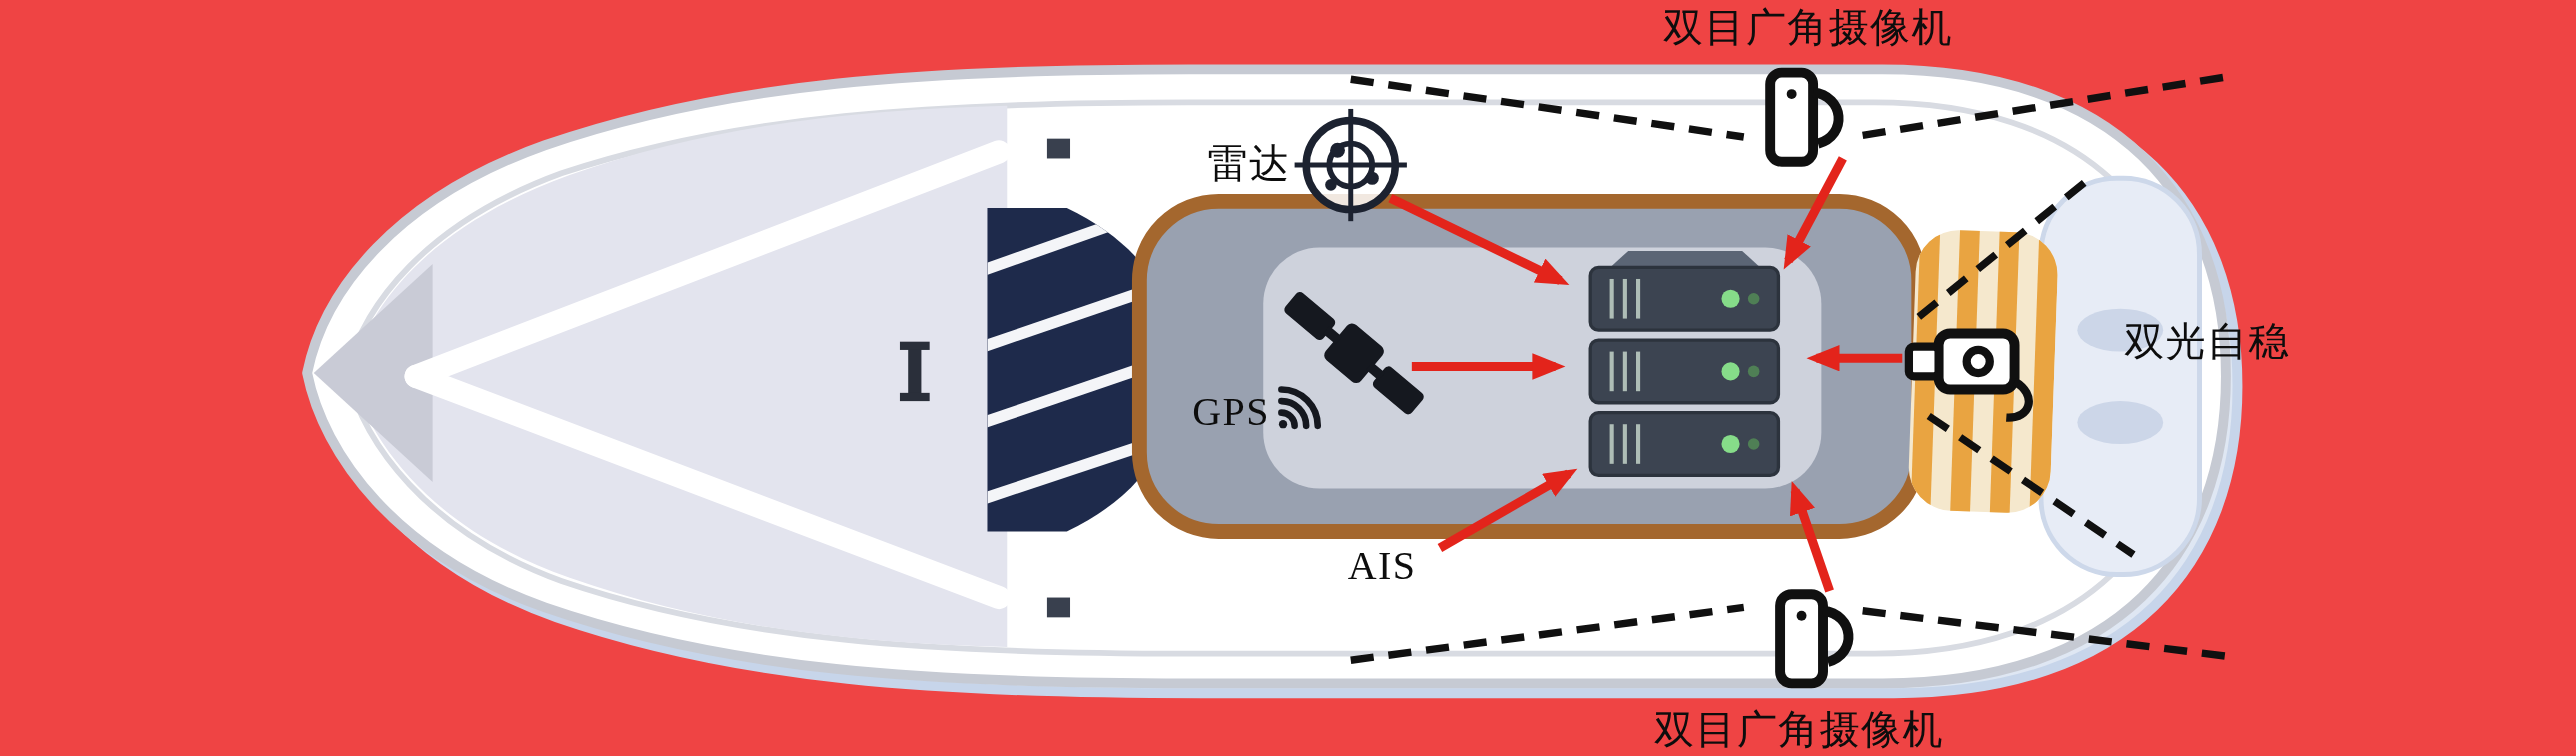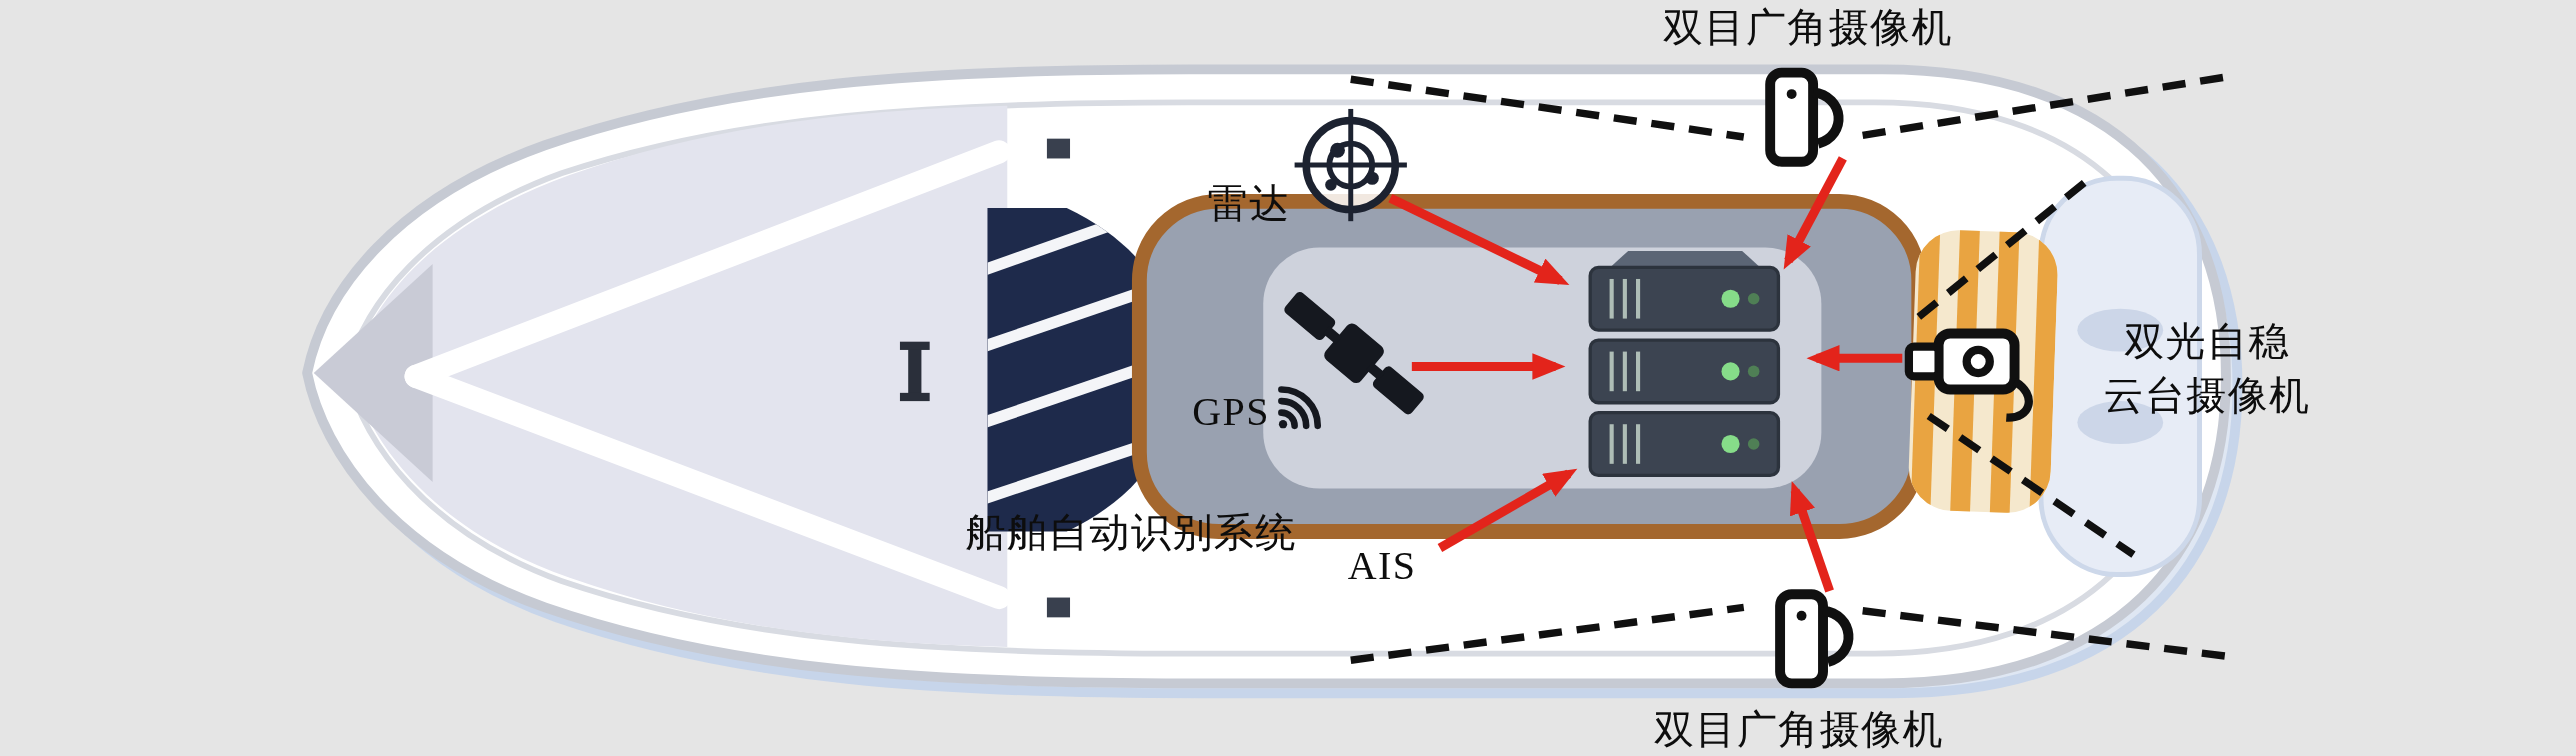"双目广角摄像机" .stage { background: #e5e5e5 -> #ef4444 }
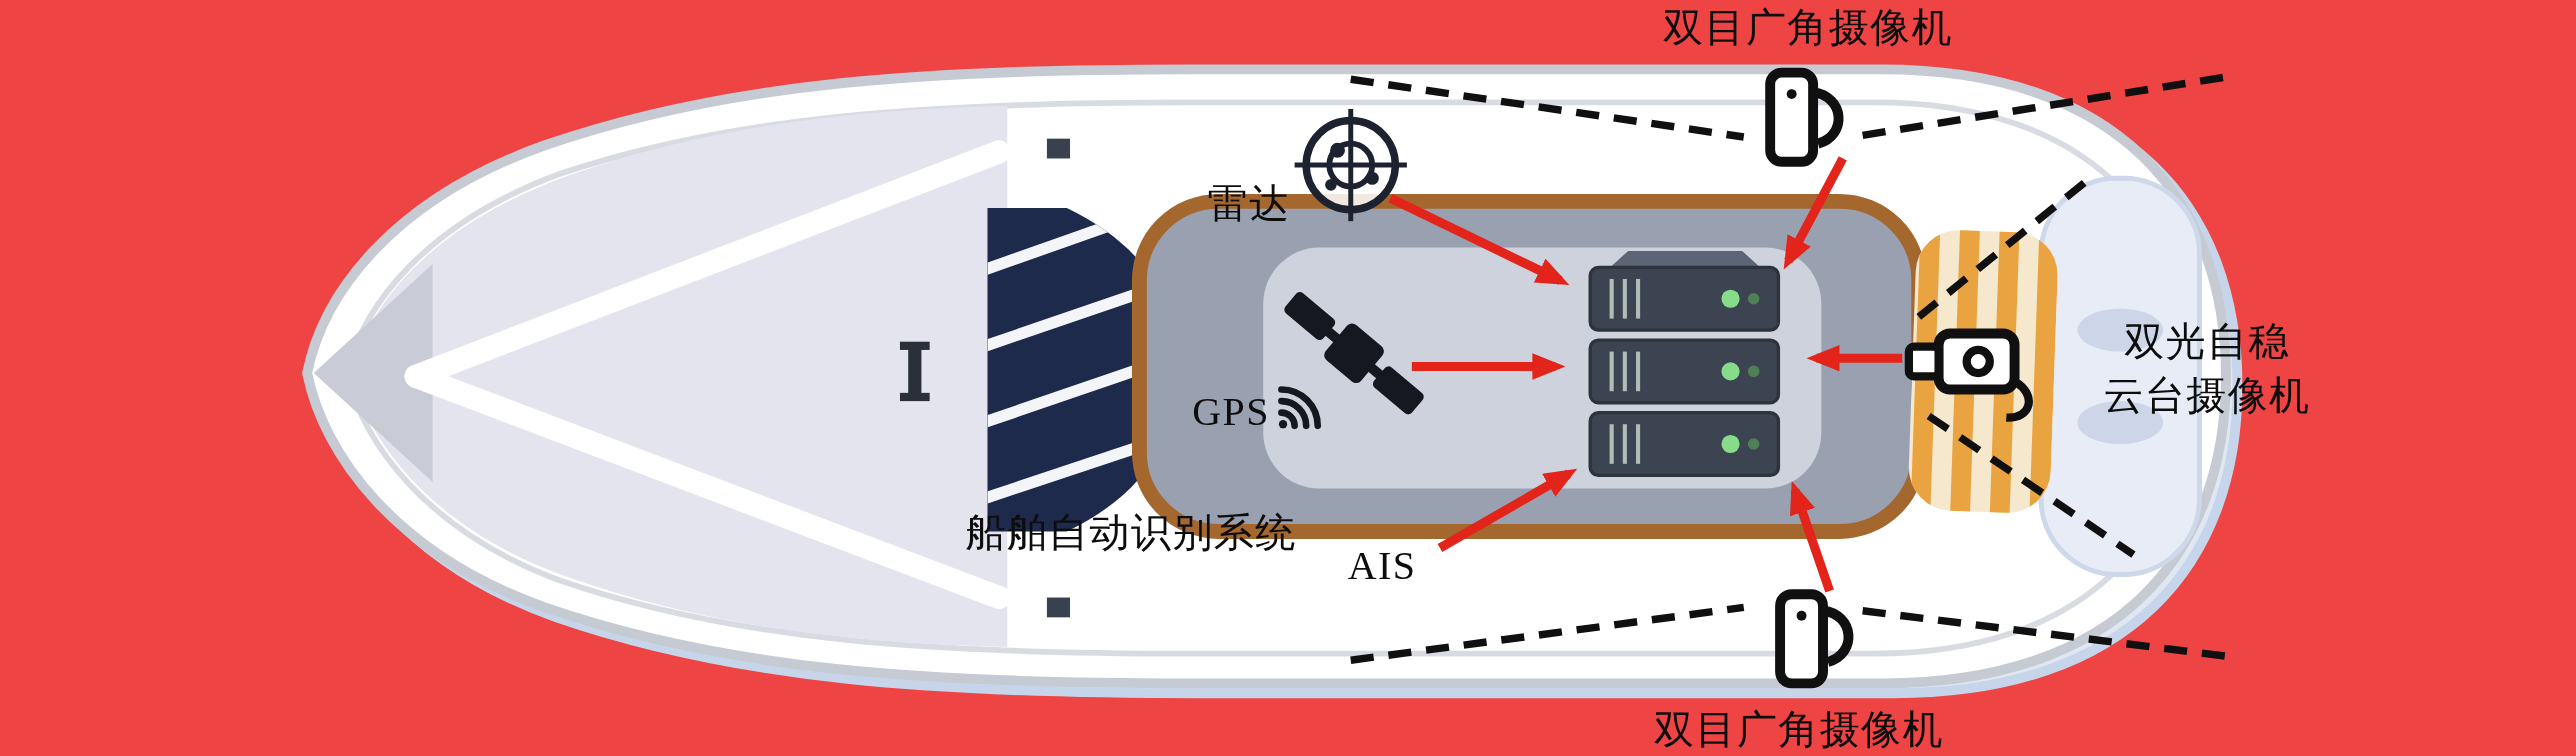"雷达" div.label { margin-top: 40px -> none }
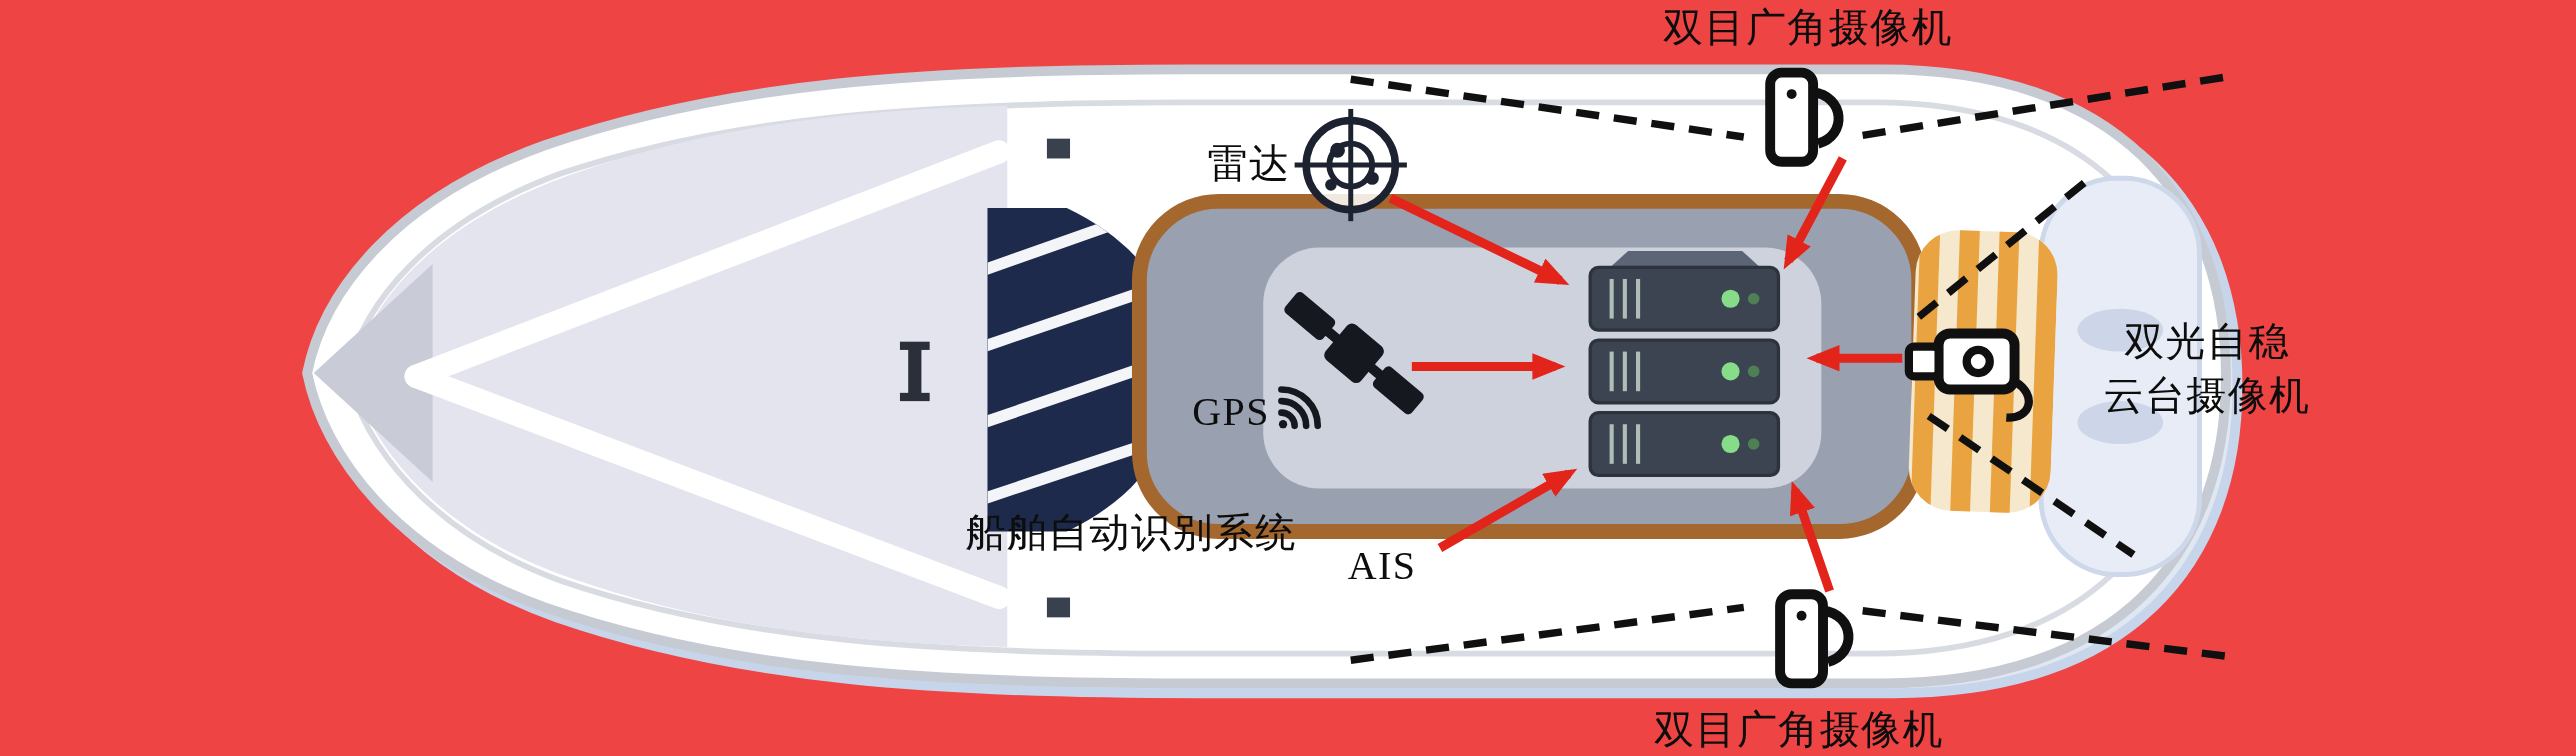"云台摄像机" span { html: <span>云台摄像机</span> -> none }
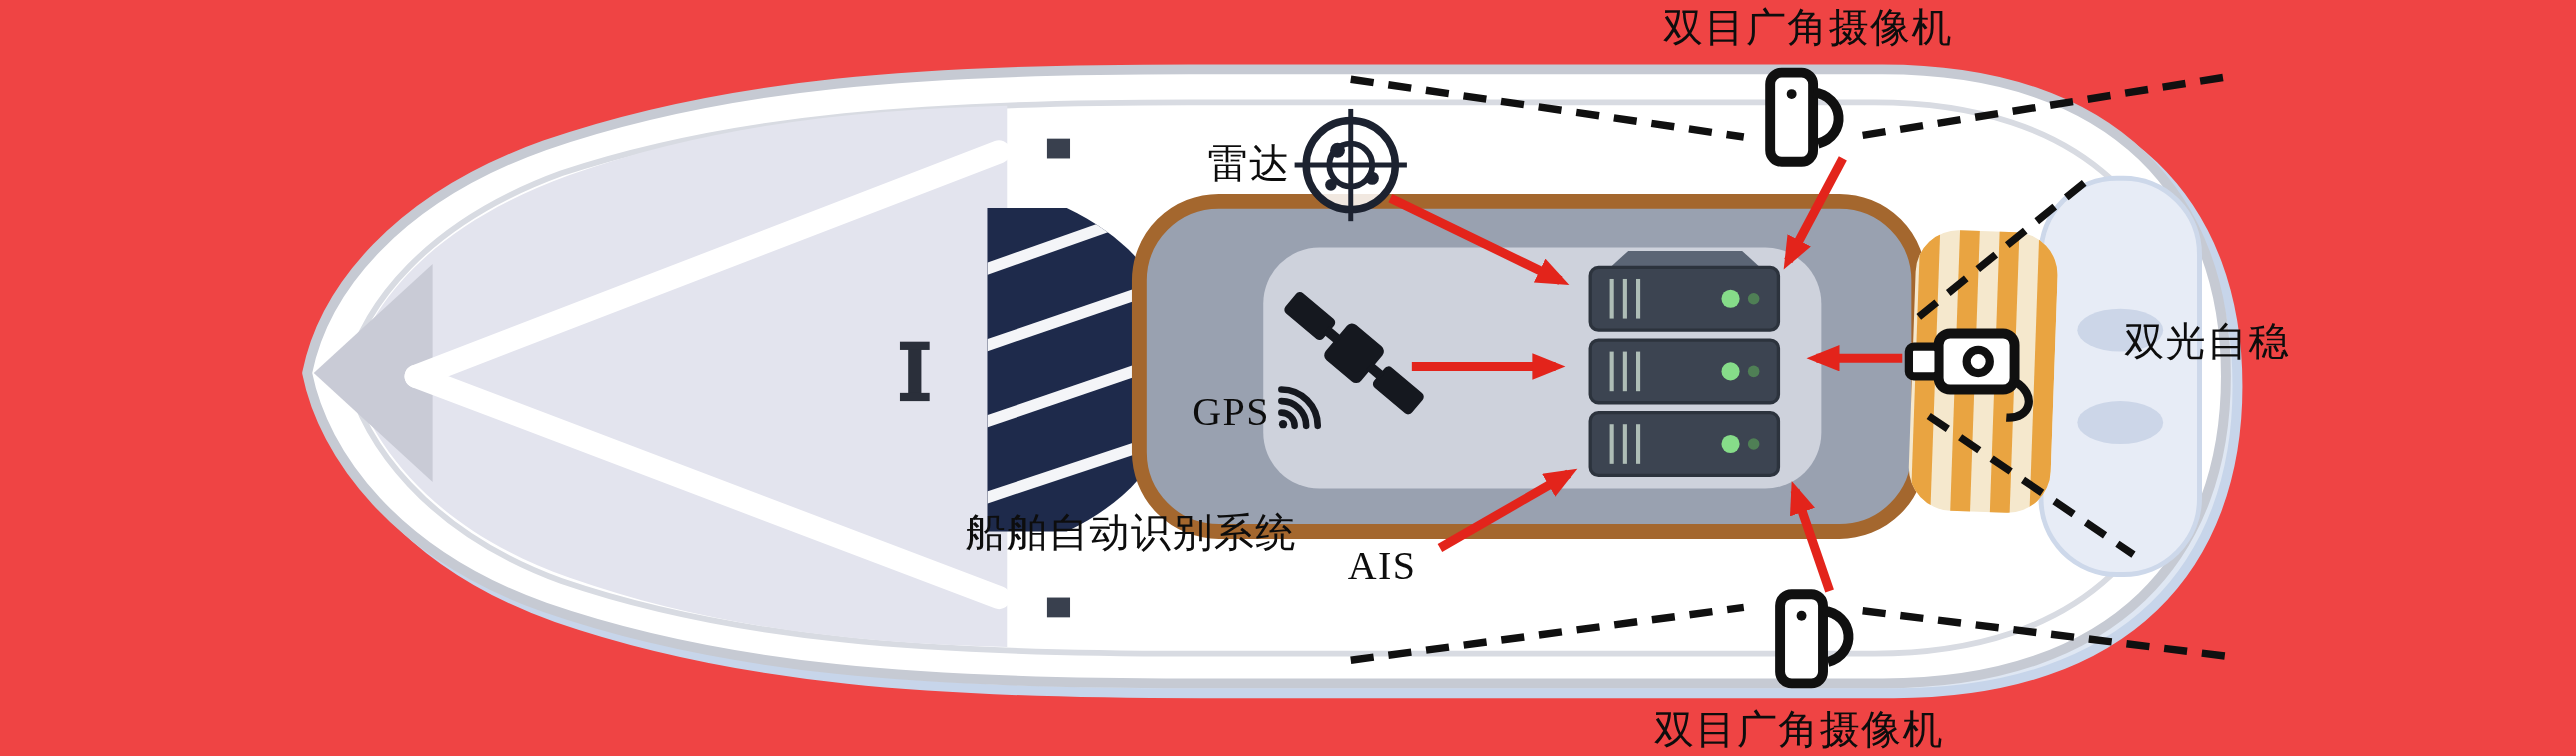"船舶自动识别系统" div.label { html: <div>船舶自动识别系统</div> -> none }
